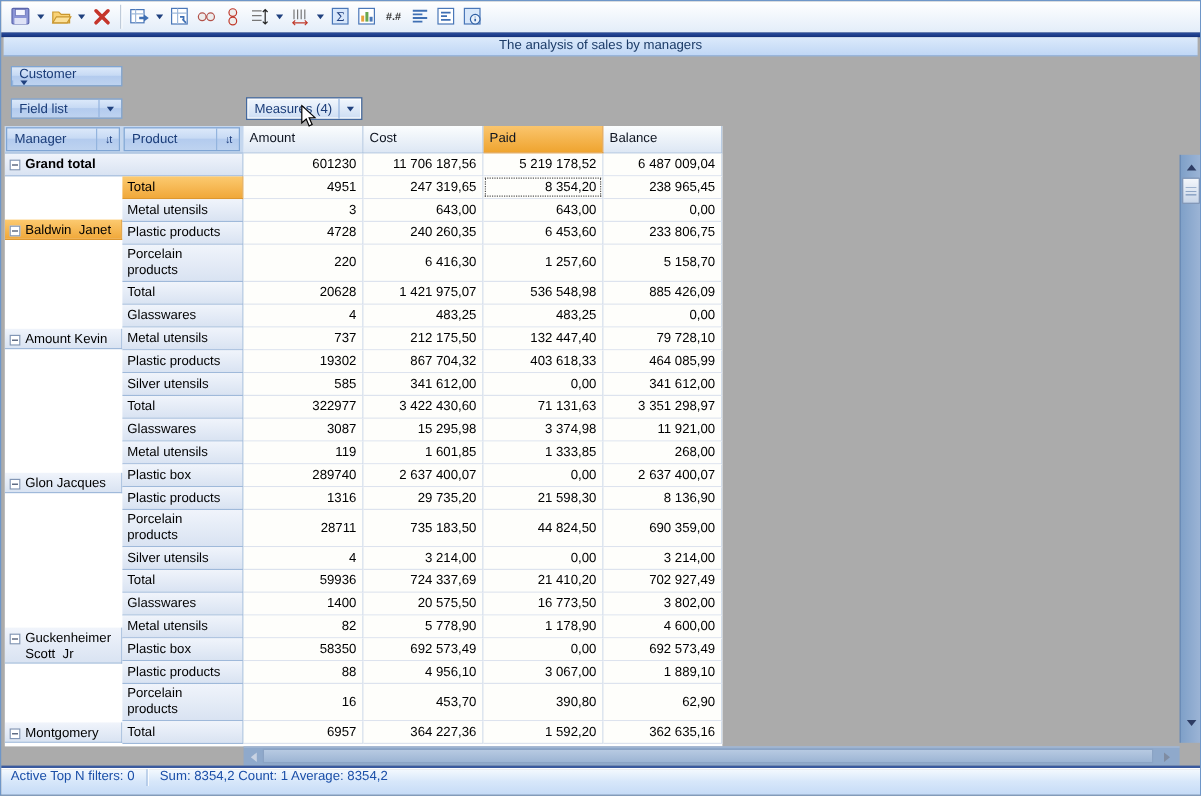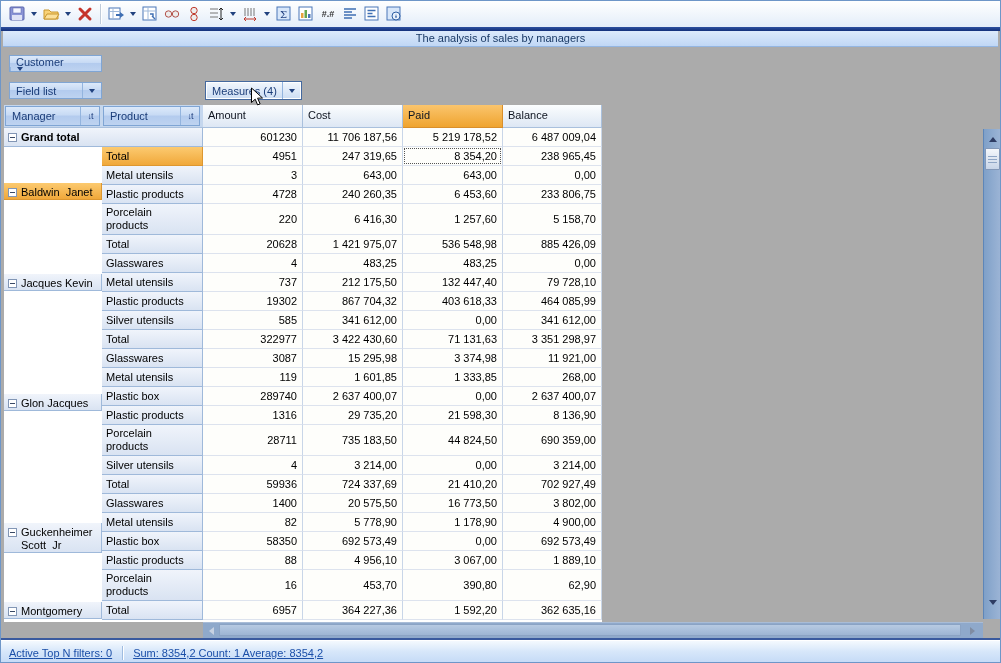"Jacques Kevin" span.mname { text: Jacques -> Amount }
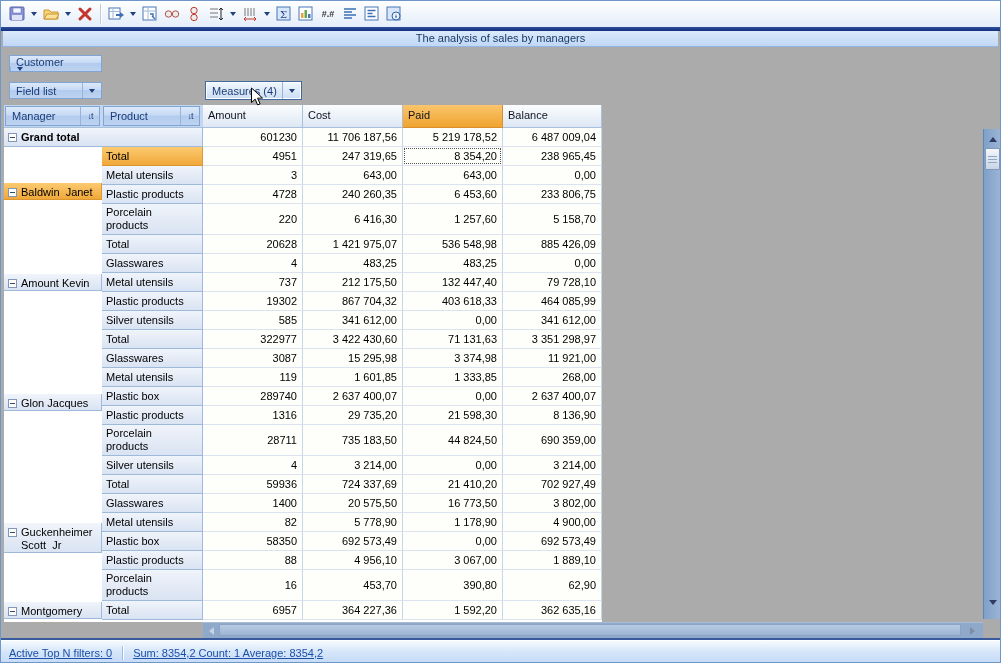"4 900,00" div.dcell { text: 4 900,00 -> 4 600,00 }
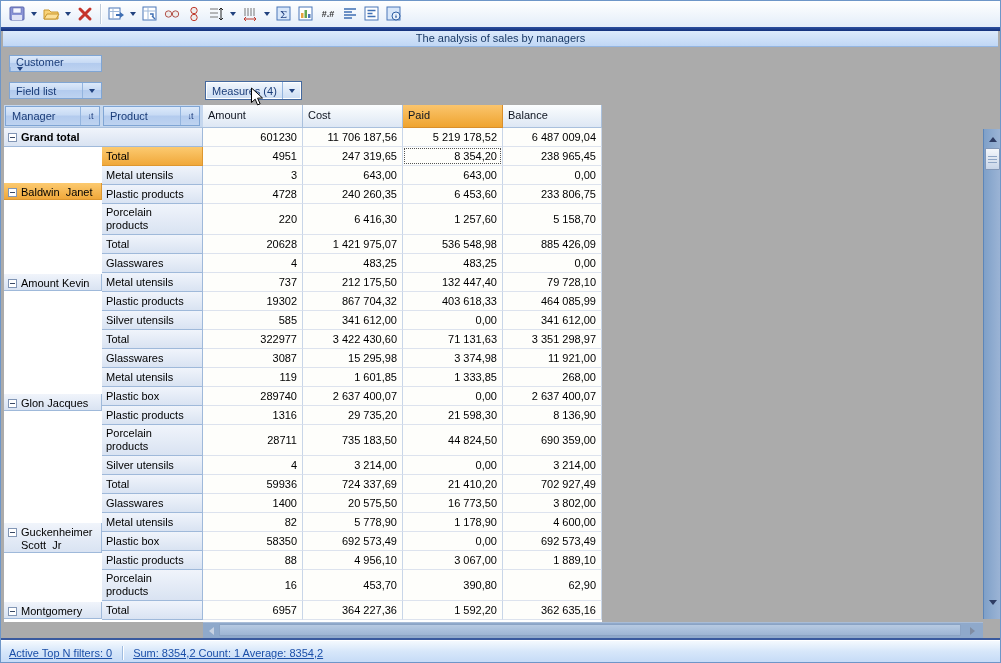"Active Top N filters: 0" .statusbar { align-items: center -> none; text-decoration: underline -> none }
